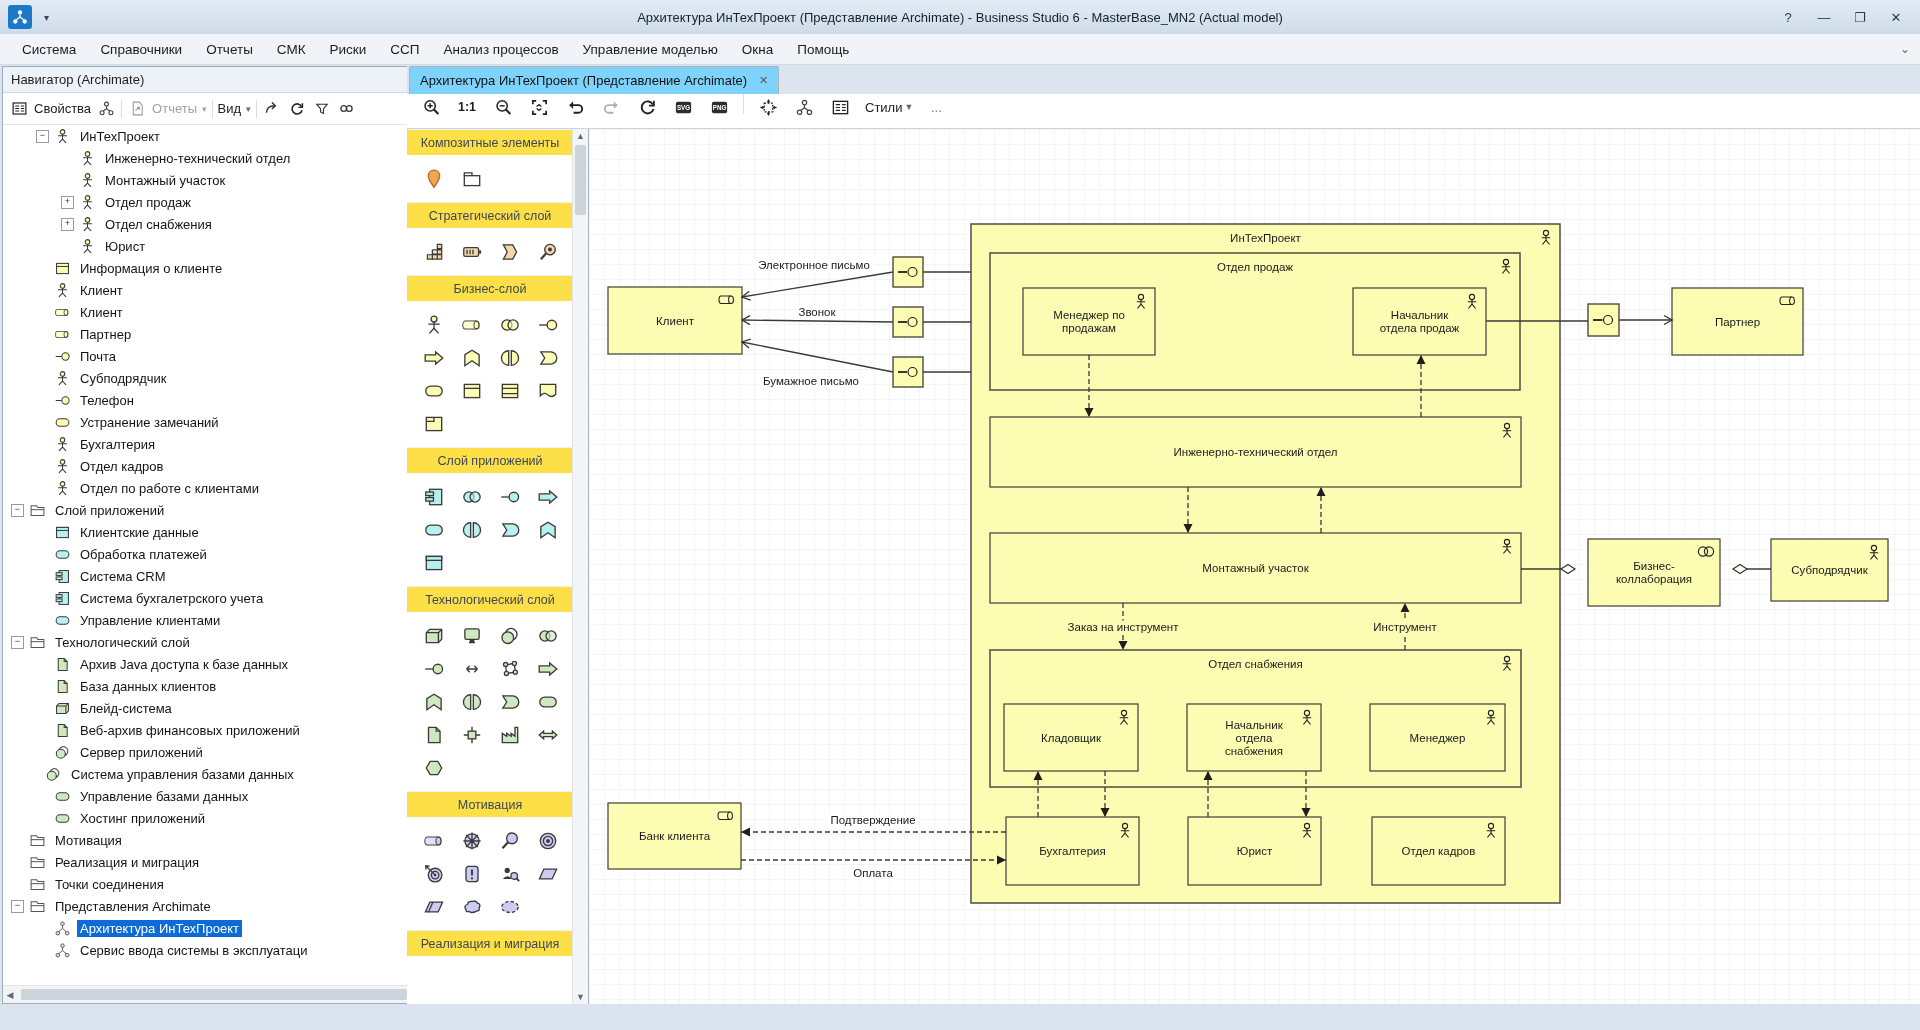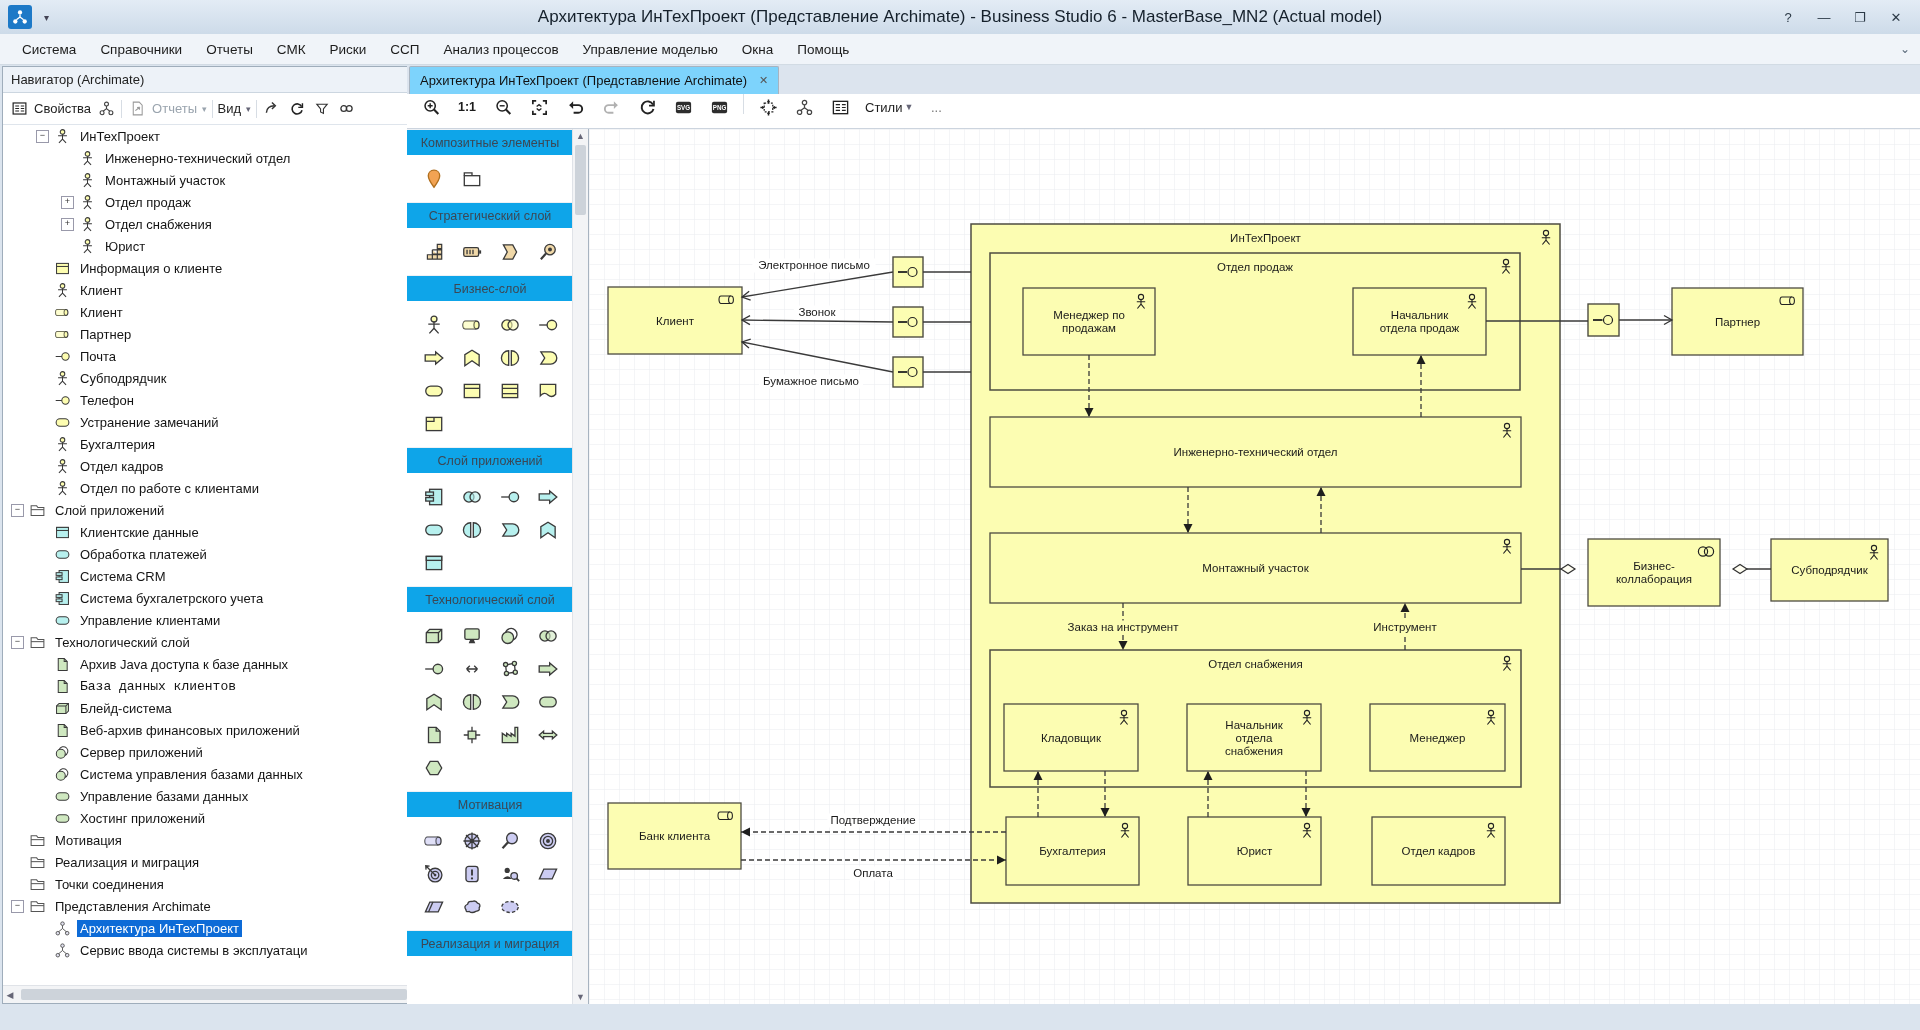"Архитектура ИнТехПроект (Представление Archimate) -" #title-text { font-size: 17px -> 13px }
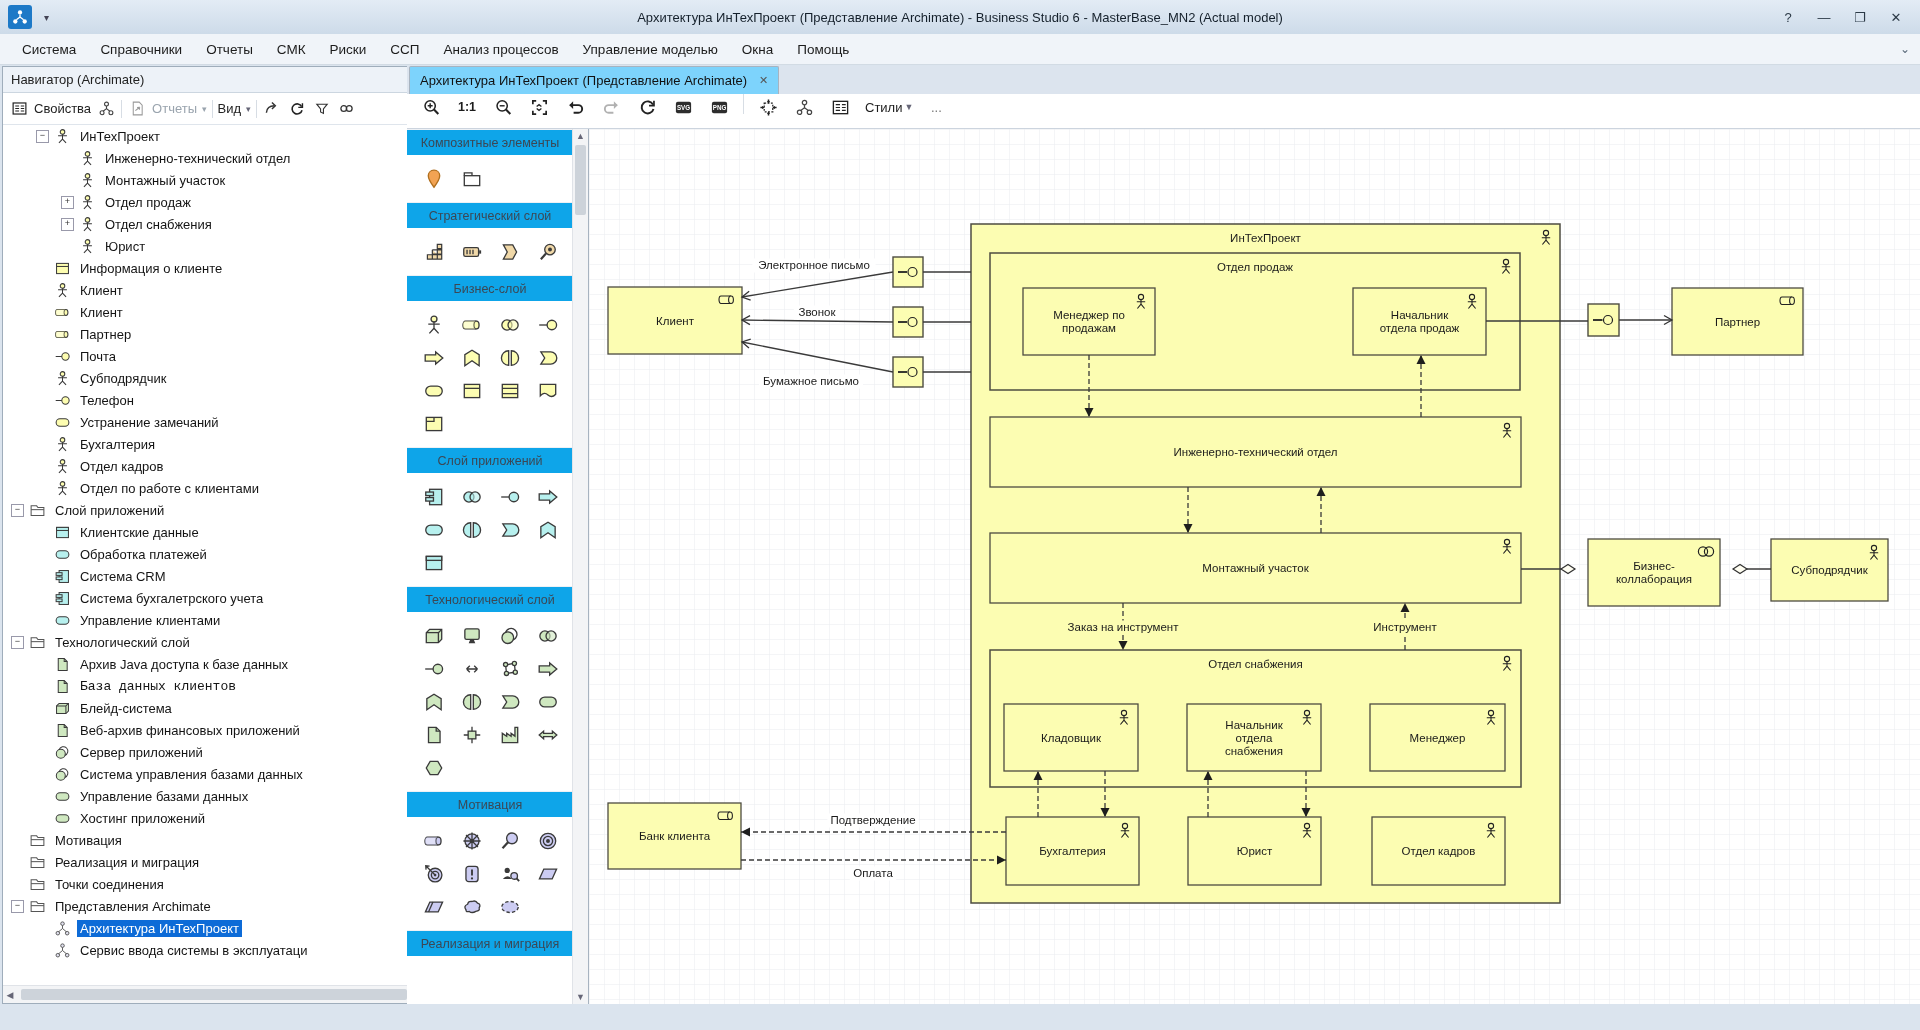"Композитные элементы" .pal-head { background: #0ea5e9 -> #fde047 }
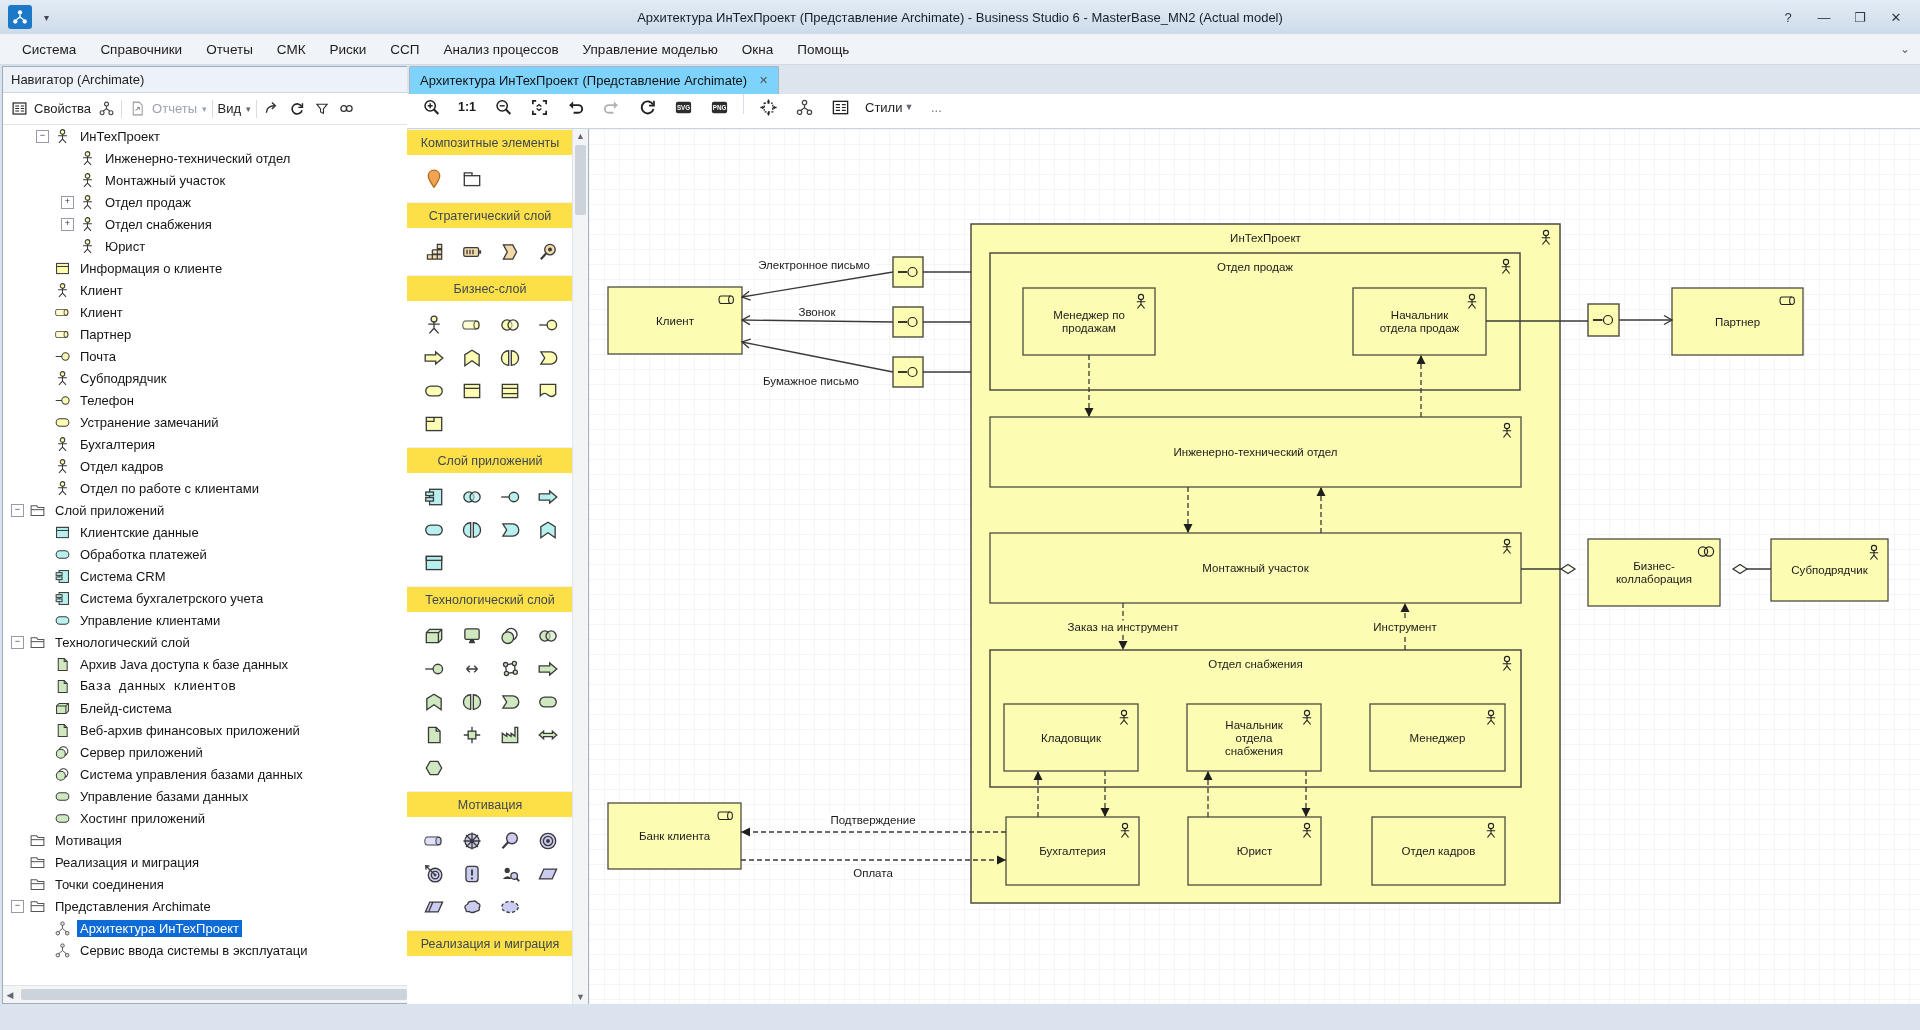"База данных клиентов" div.trow { font-family: Liberation Mono, monospace -> none }
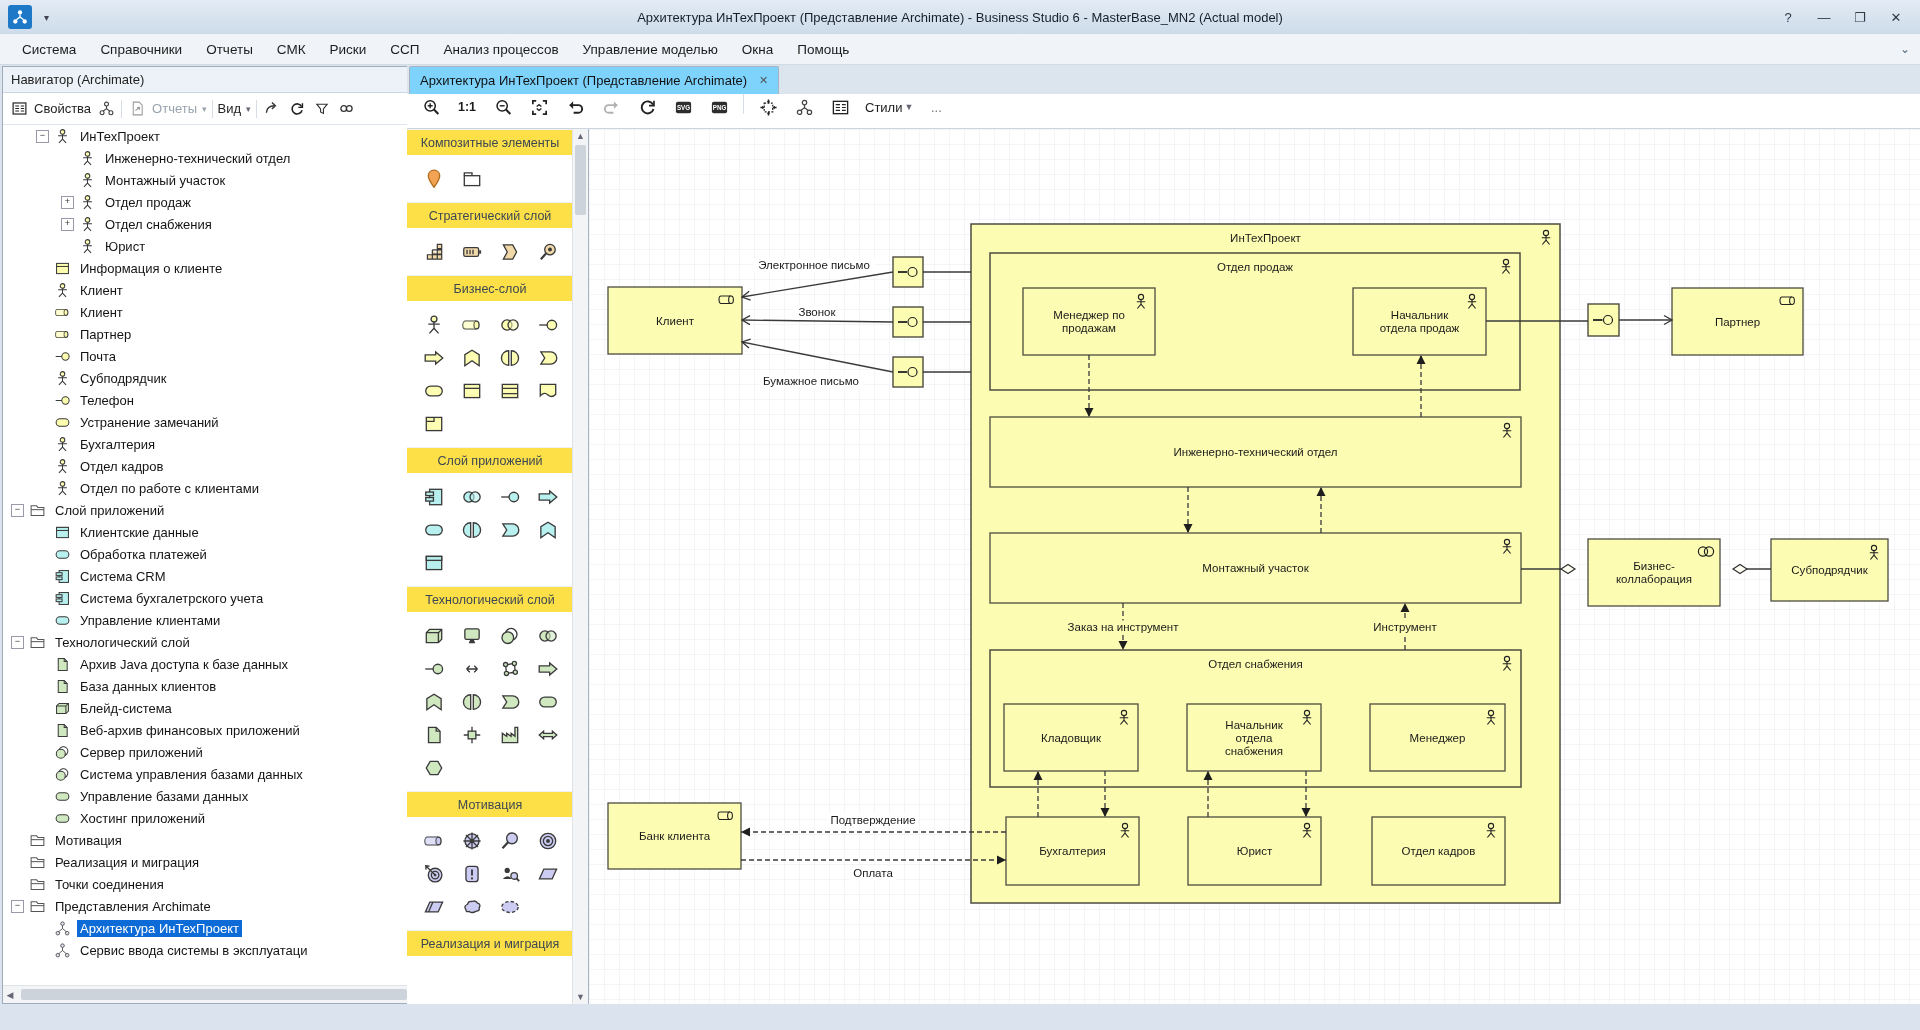"Система управления базами данных" div.trow { padding-left: 33px -> 24px }
